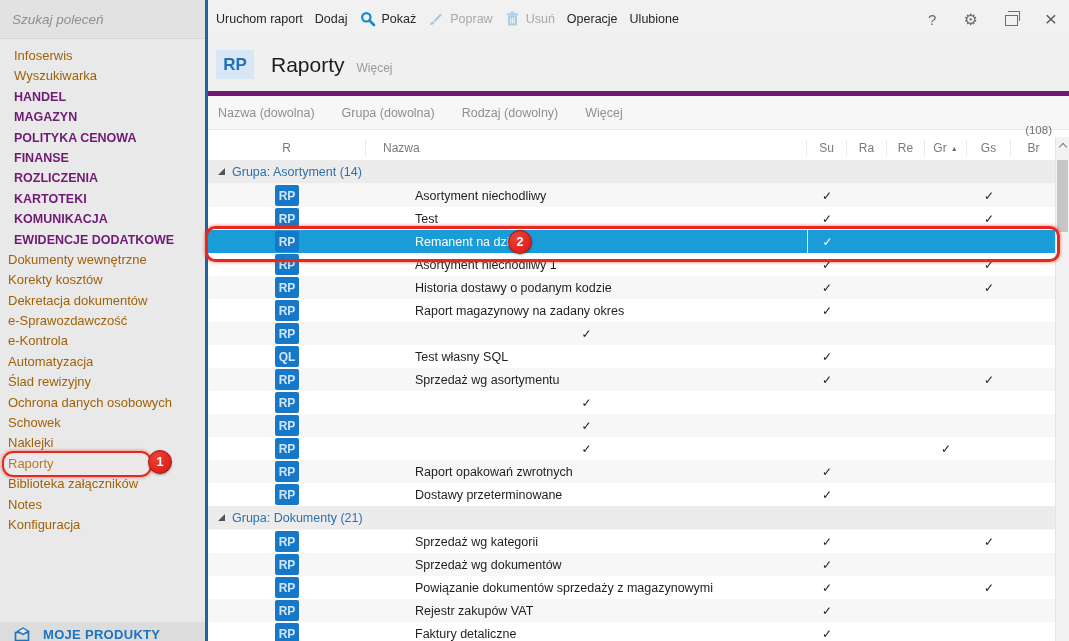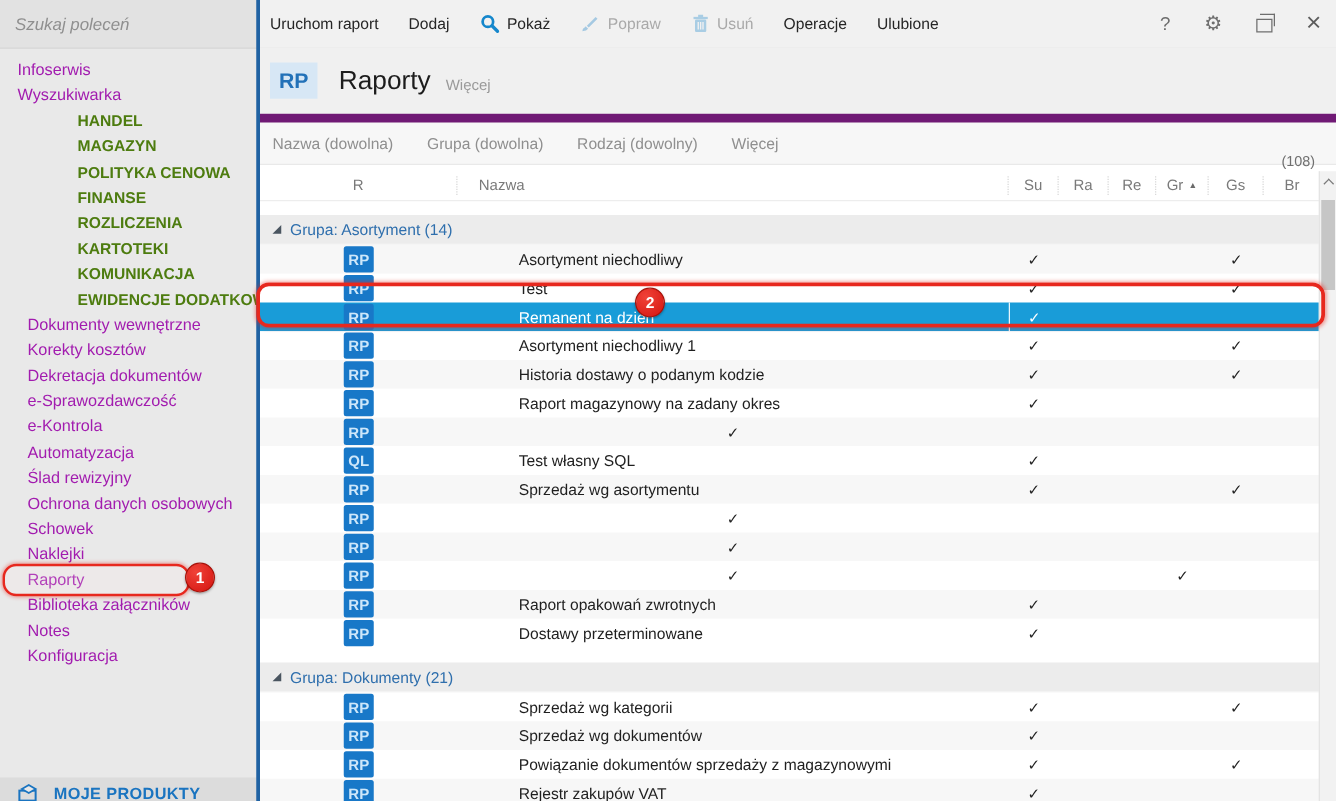"Uruchom raport" .toolbar { gap: 24px -> 12px }
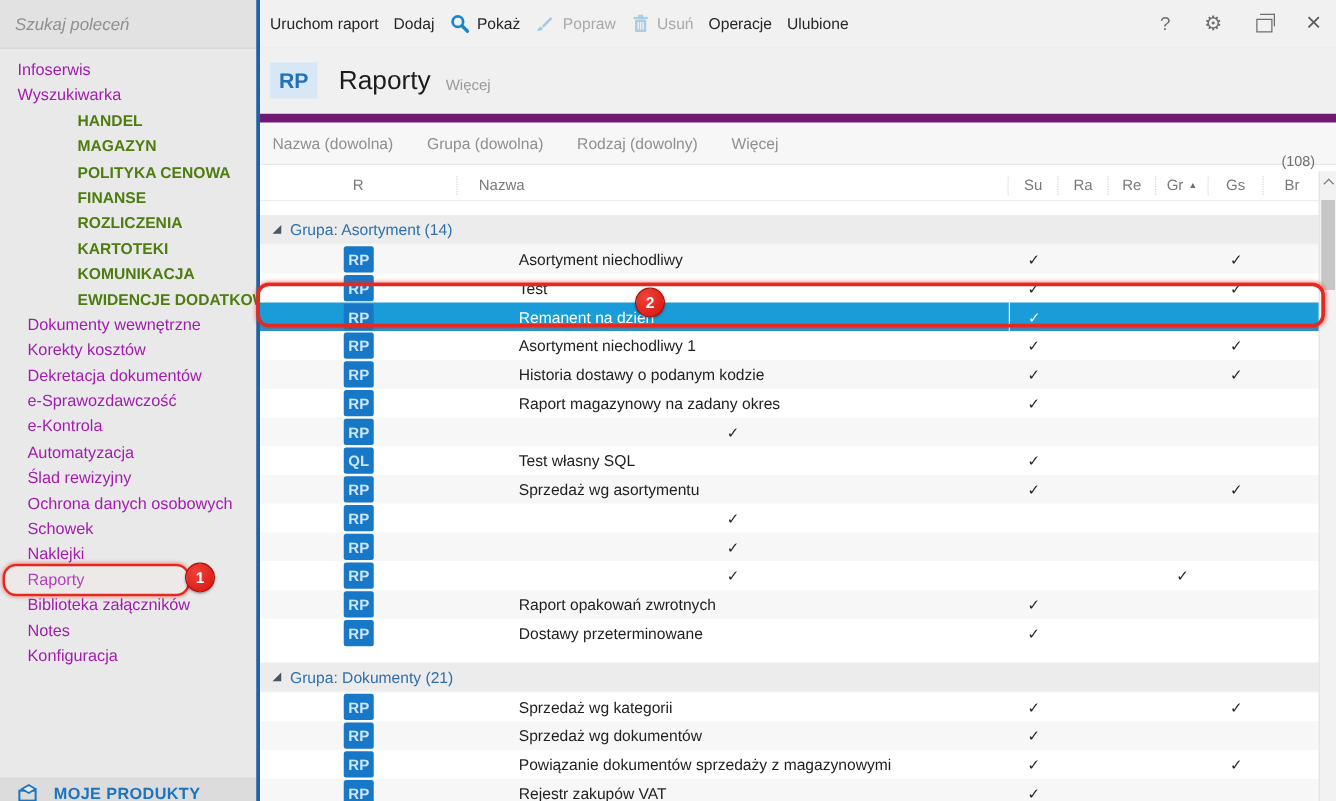"Infoserwis" .menu-item { color: #a21caf -> #a16207 }
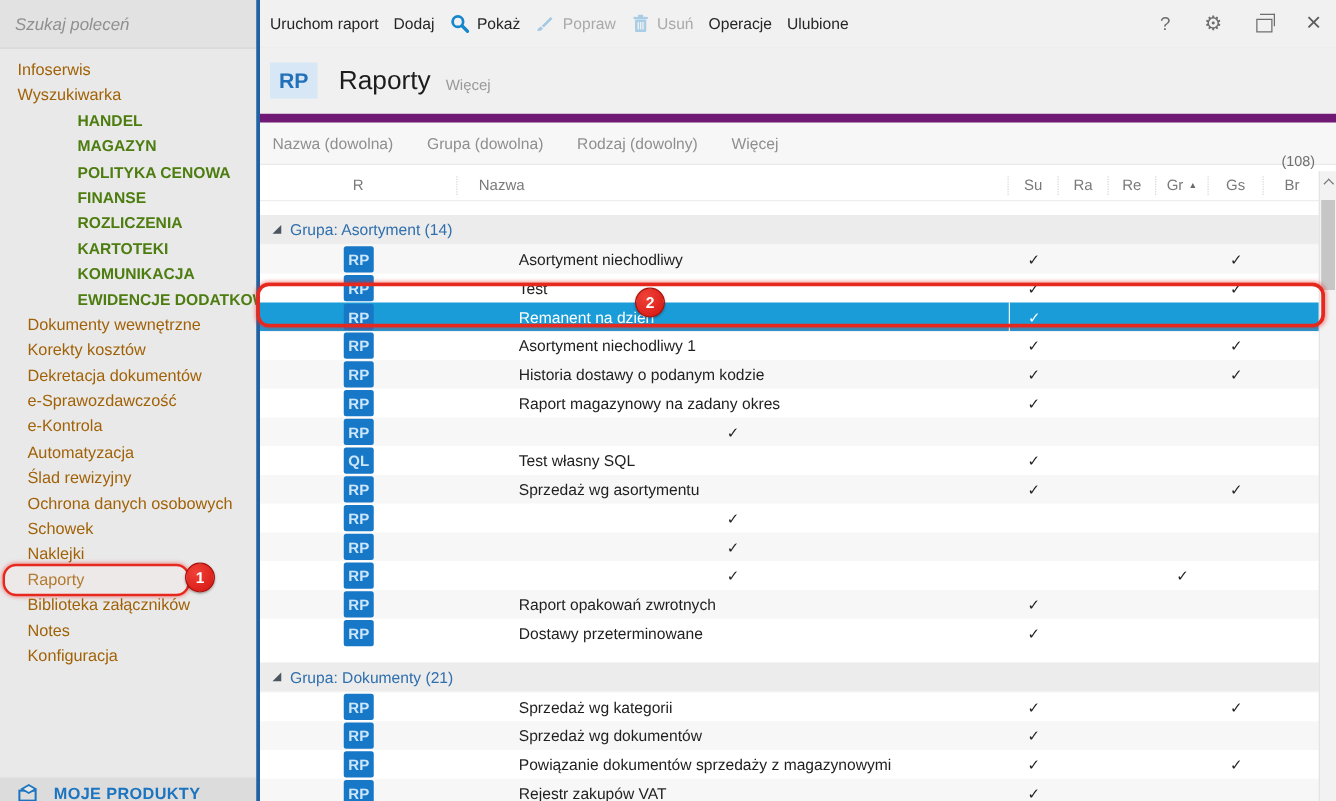"HANDEL" .menu-item.section { color: #4d7c0f -> #701a75; margin-left: 48px -> none }
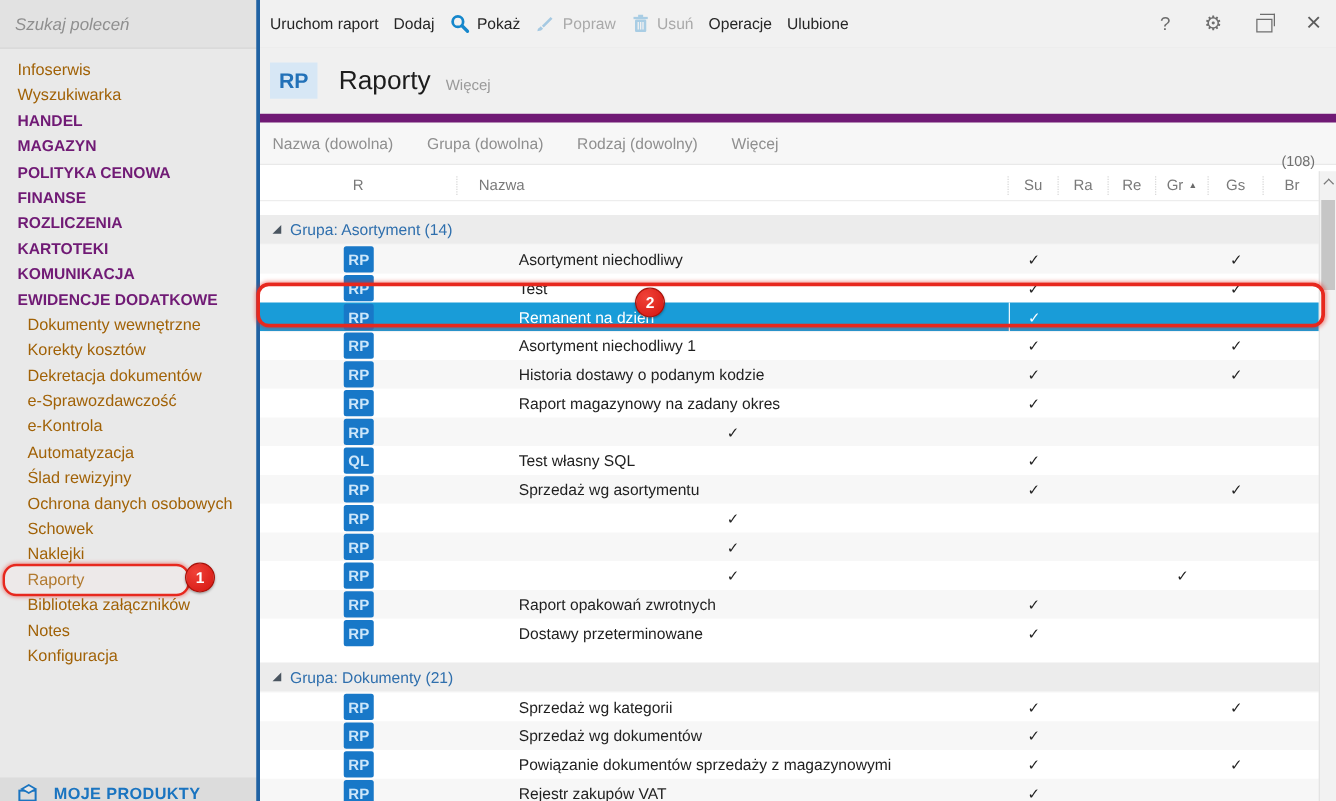"Nazwa (dowolna)" .filter-band { border-top: 7px solid #701a75 -> 5px solid #701a75 }
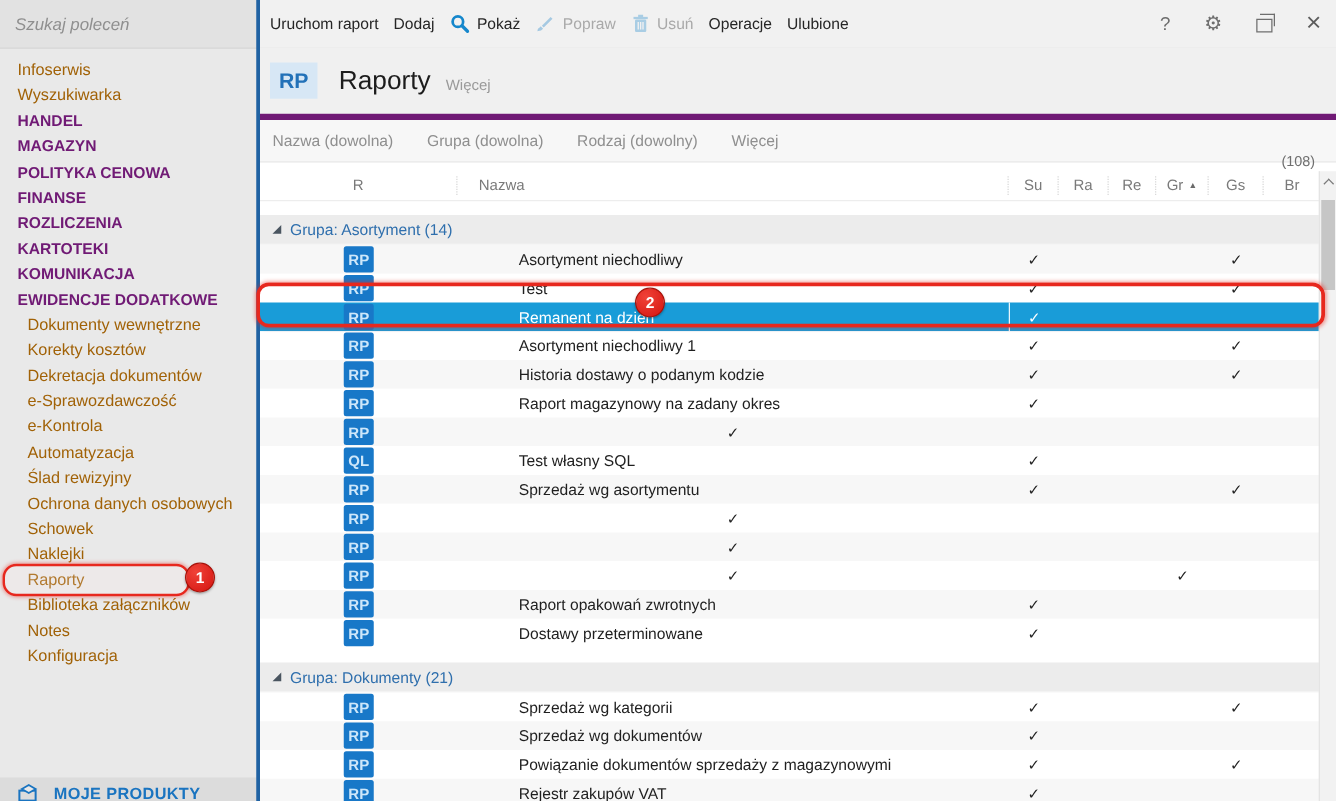"Grupa: Asortyment (14)" .group-row { margin-top: 12px -> none }
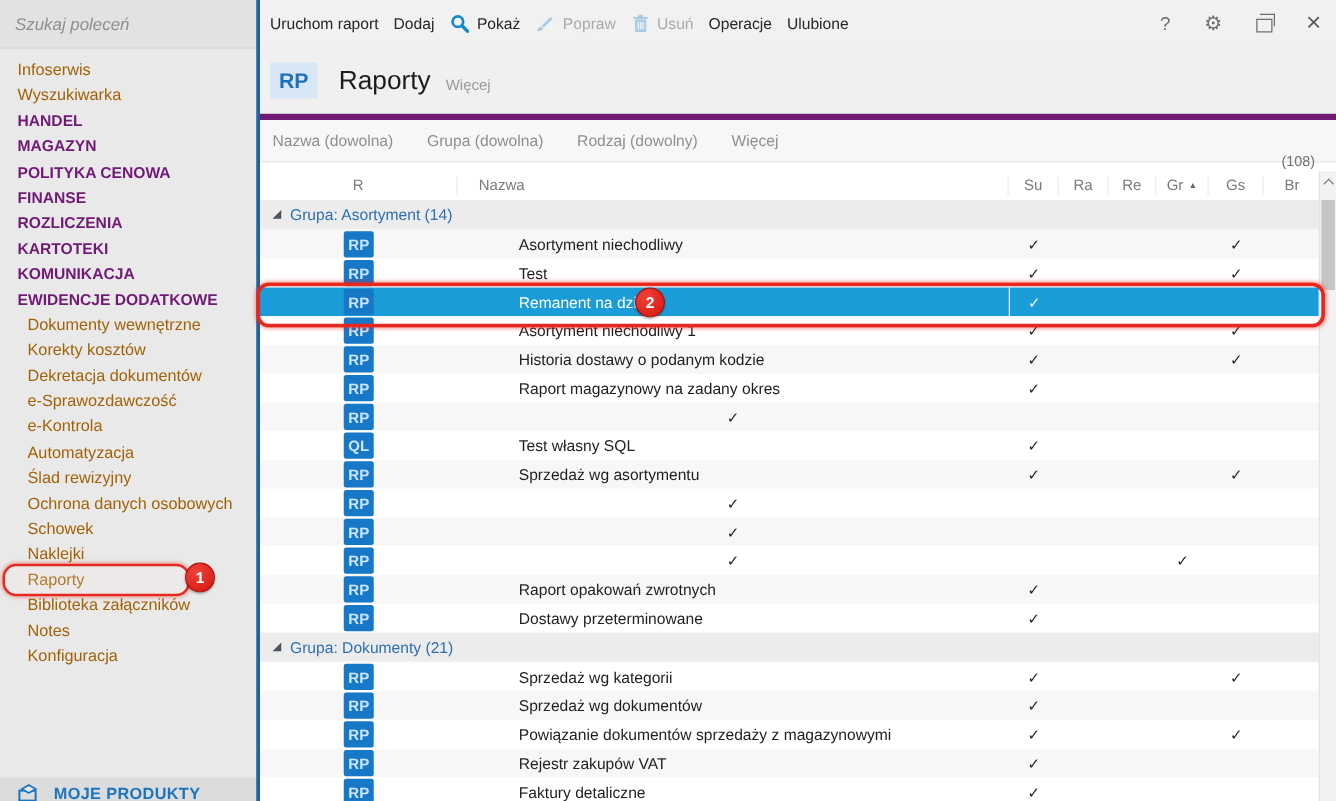"Dokumenty wewnętrzne" .menu-item.sub { padding-left: 22px -> 8px }
